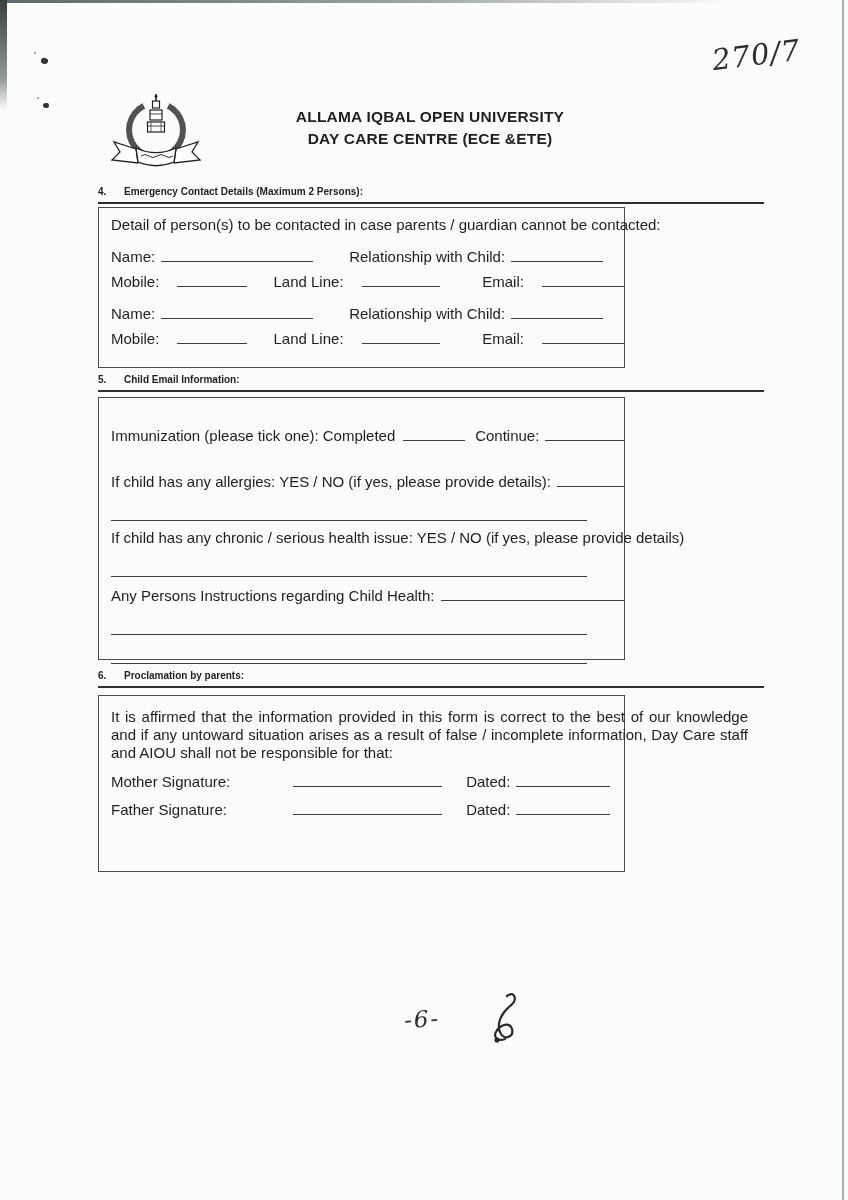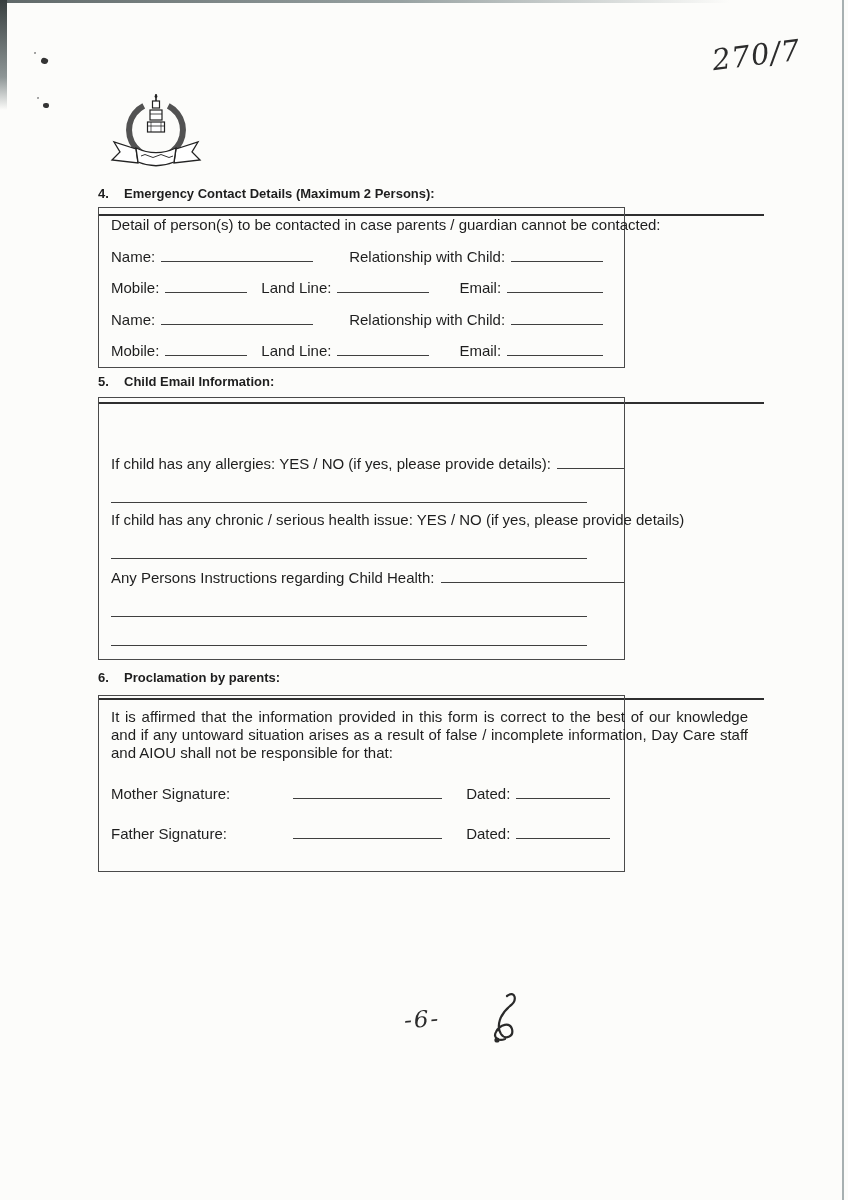"ALLAMA IQBAL OPEN UNIVERSITY" div.title-block { html: none -> <div> <div>ALLAMA IQBAL OPEN UNIVERSITY</div> <div>DAY CARE CENTRE (ECE &amp;ETE)</div> </div> }
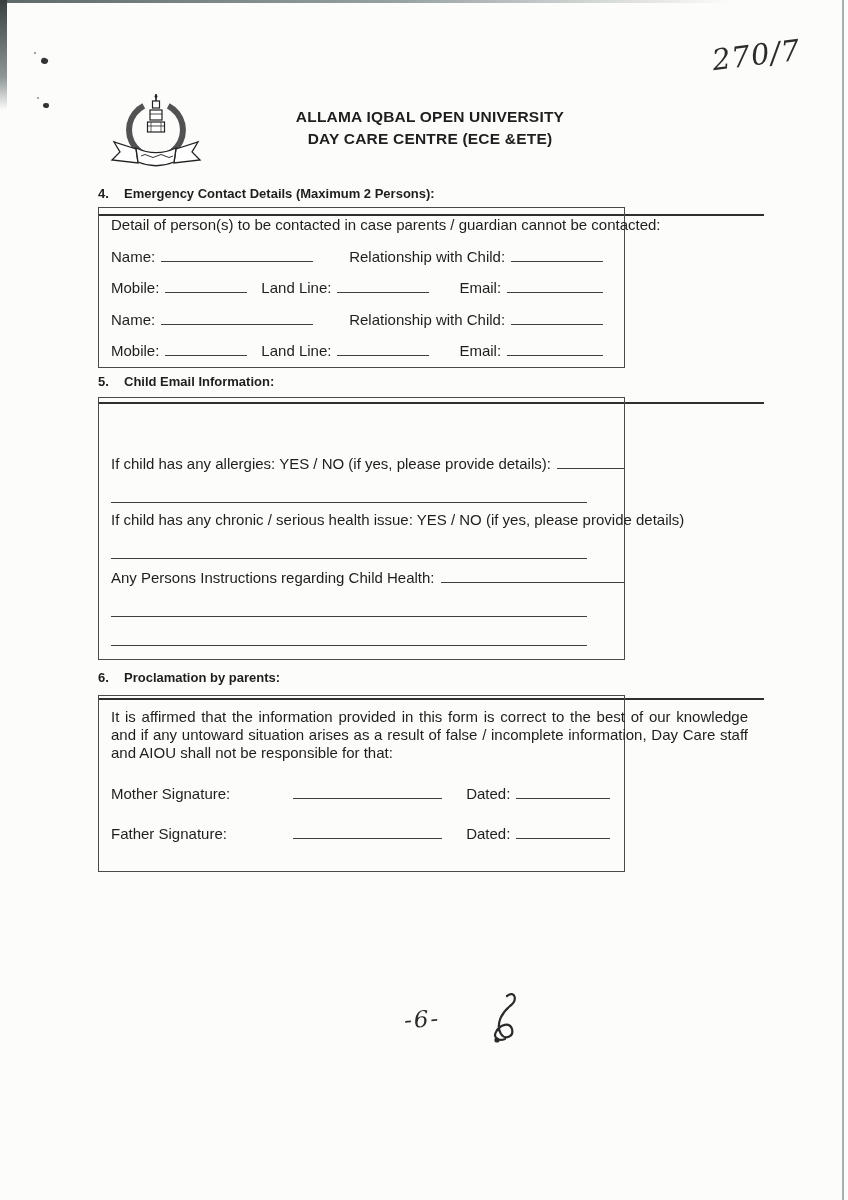"4. Emergency Contact Details (Maximum" .sec-head { font-size: 13px -> 10px; padding-bottom: 13px -> 5px }
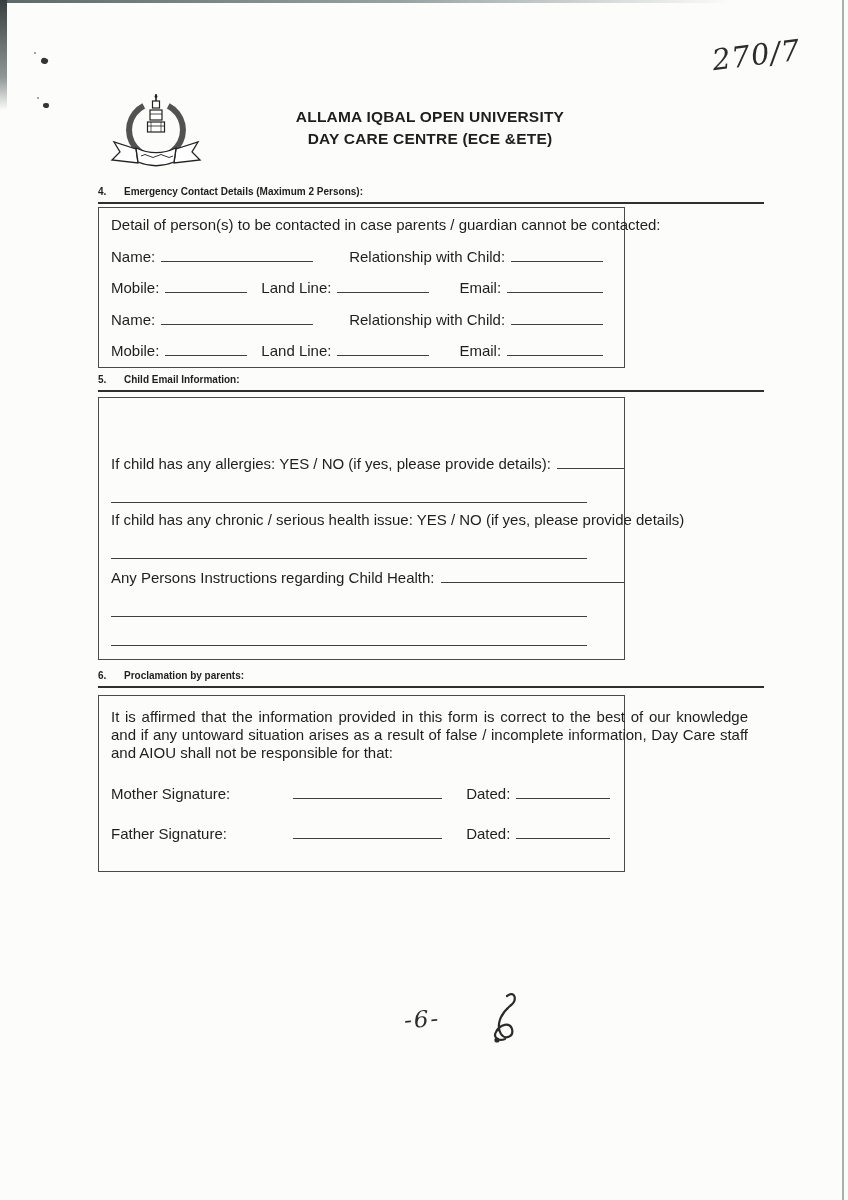"Mobile:" .row-phone { gap: none -> 12px; margin-top: 13px -> 7px }
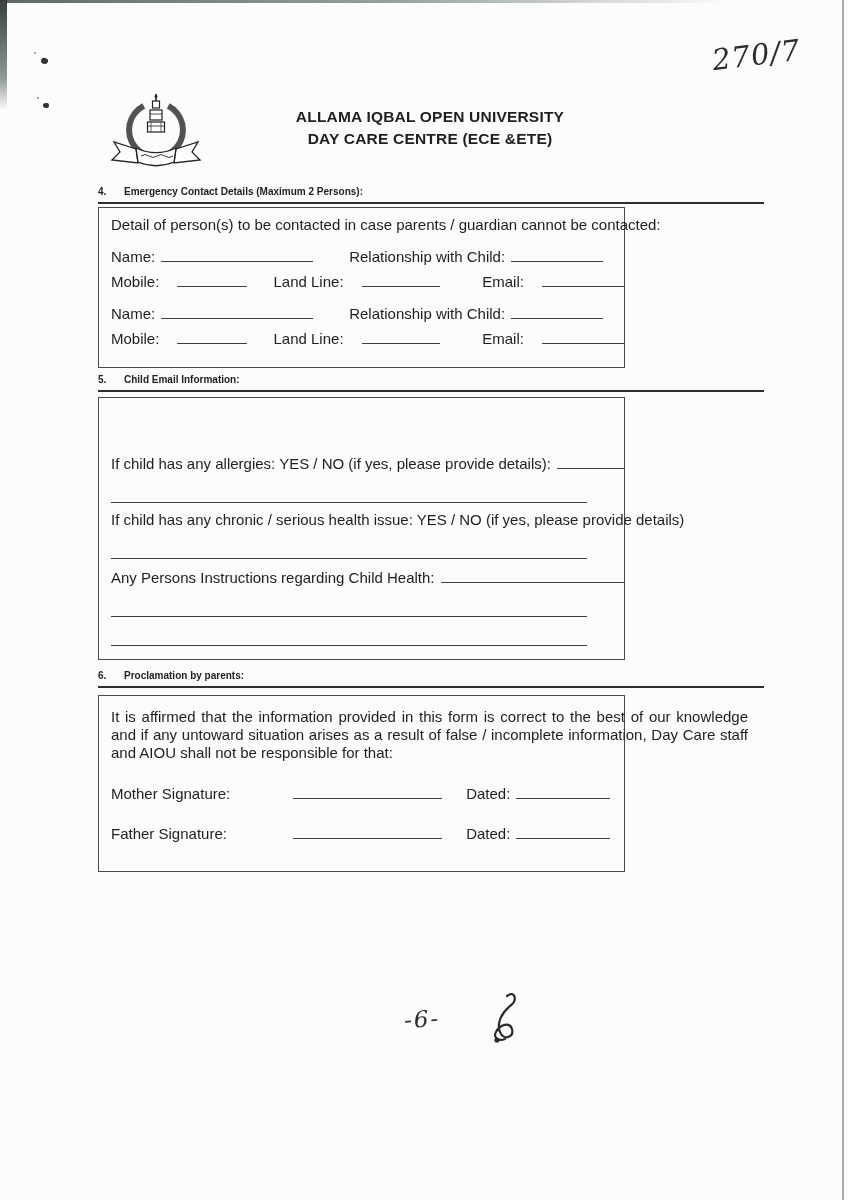"Immunization (please tick one):" div.row { html: none -> <div> <span>Immunization (please tick one): Completed</span> <span></span> <span>Continue:</span> <span></span> </div> }
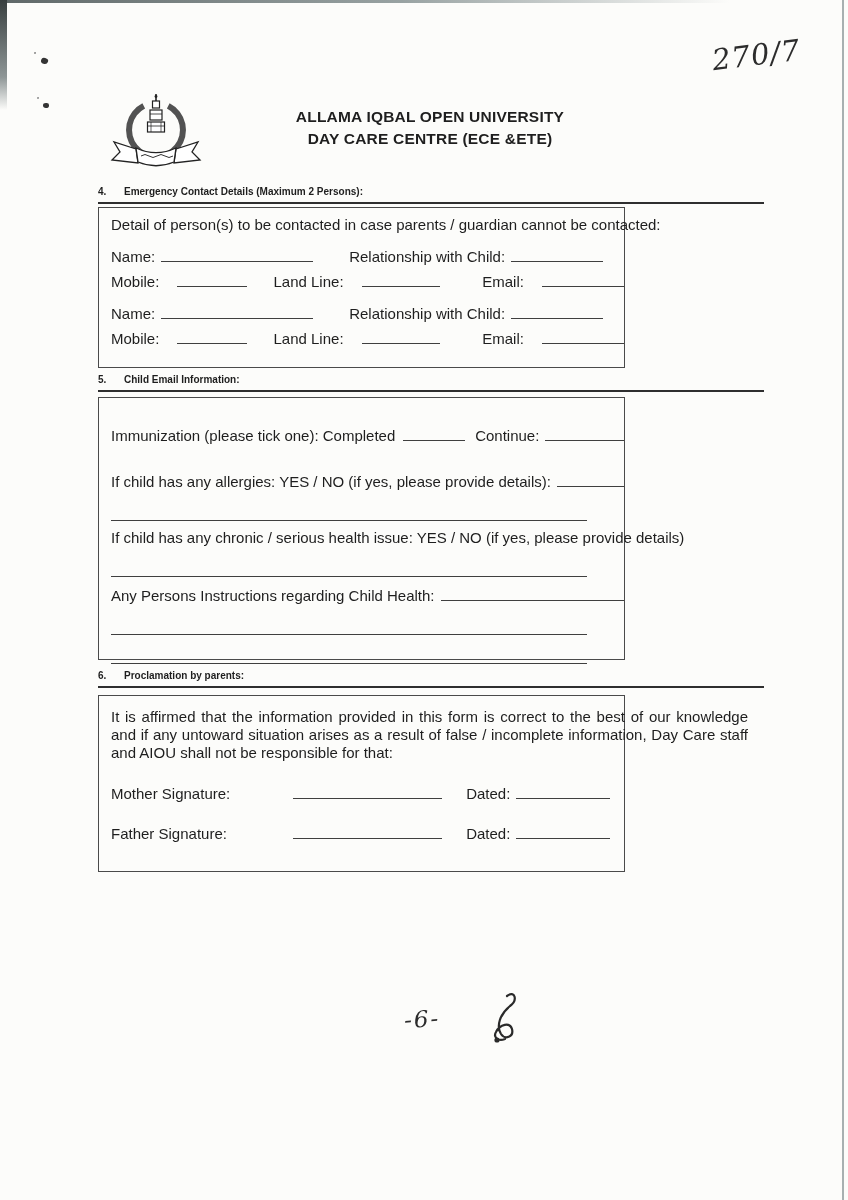"Mother Signature:" .sig-row { margin-top: 22px -> 10px }
